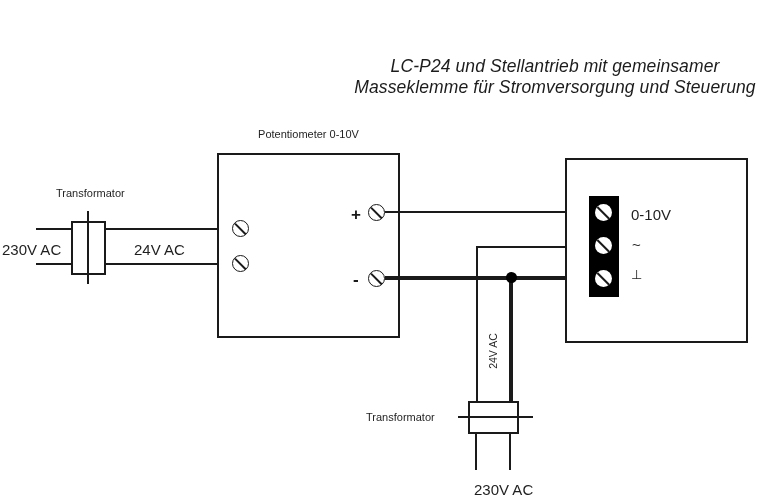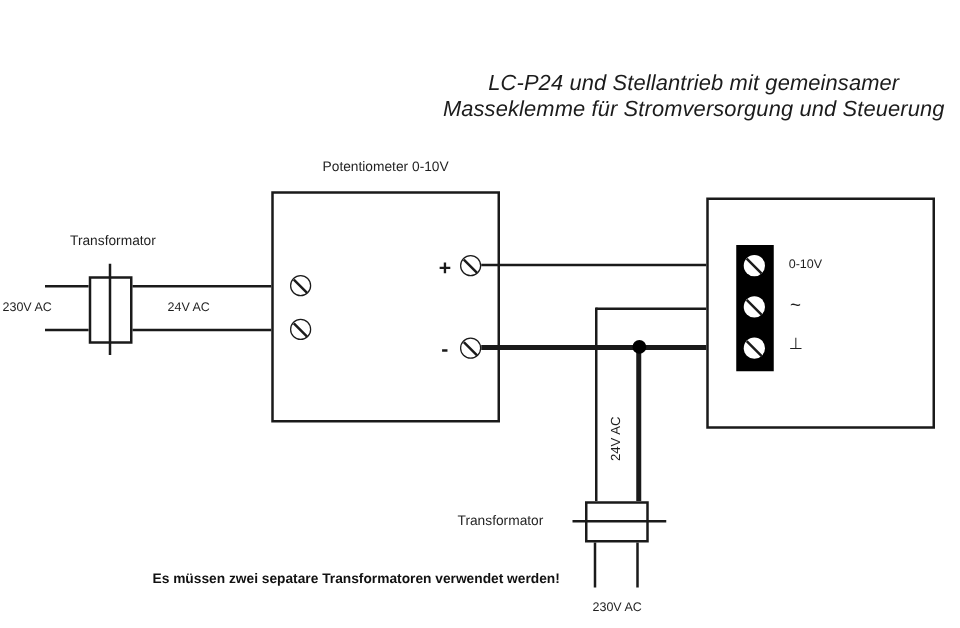"0-10V" .label.small { font-size: 10px -> 15px }
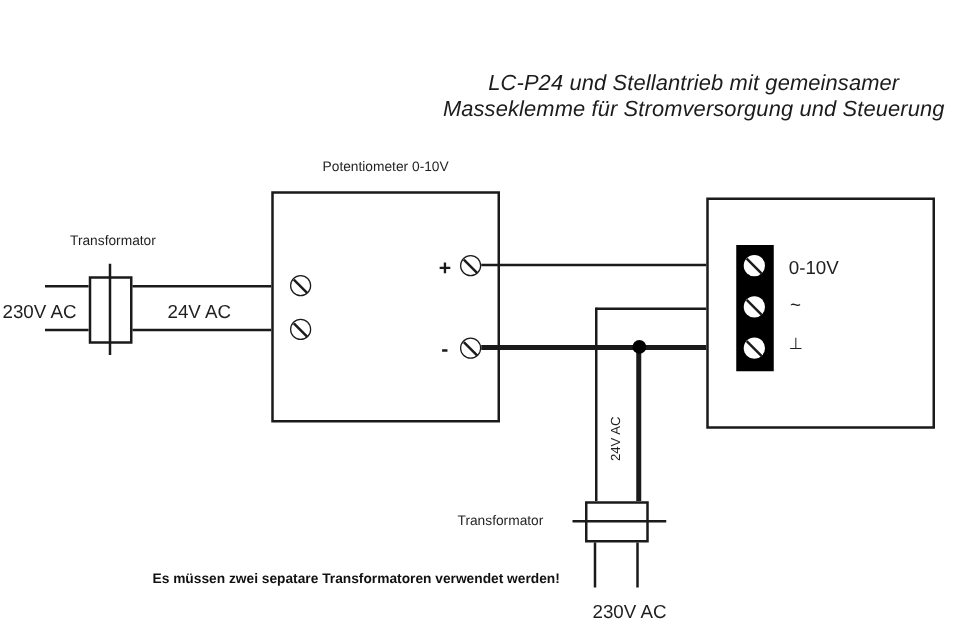"Es müssen zwei sepatare Transformatoren" div.note { html: <div>Es müssen zwei sepatare Transformatoren verwendet werden!</div> -> none }
